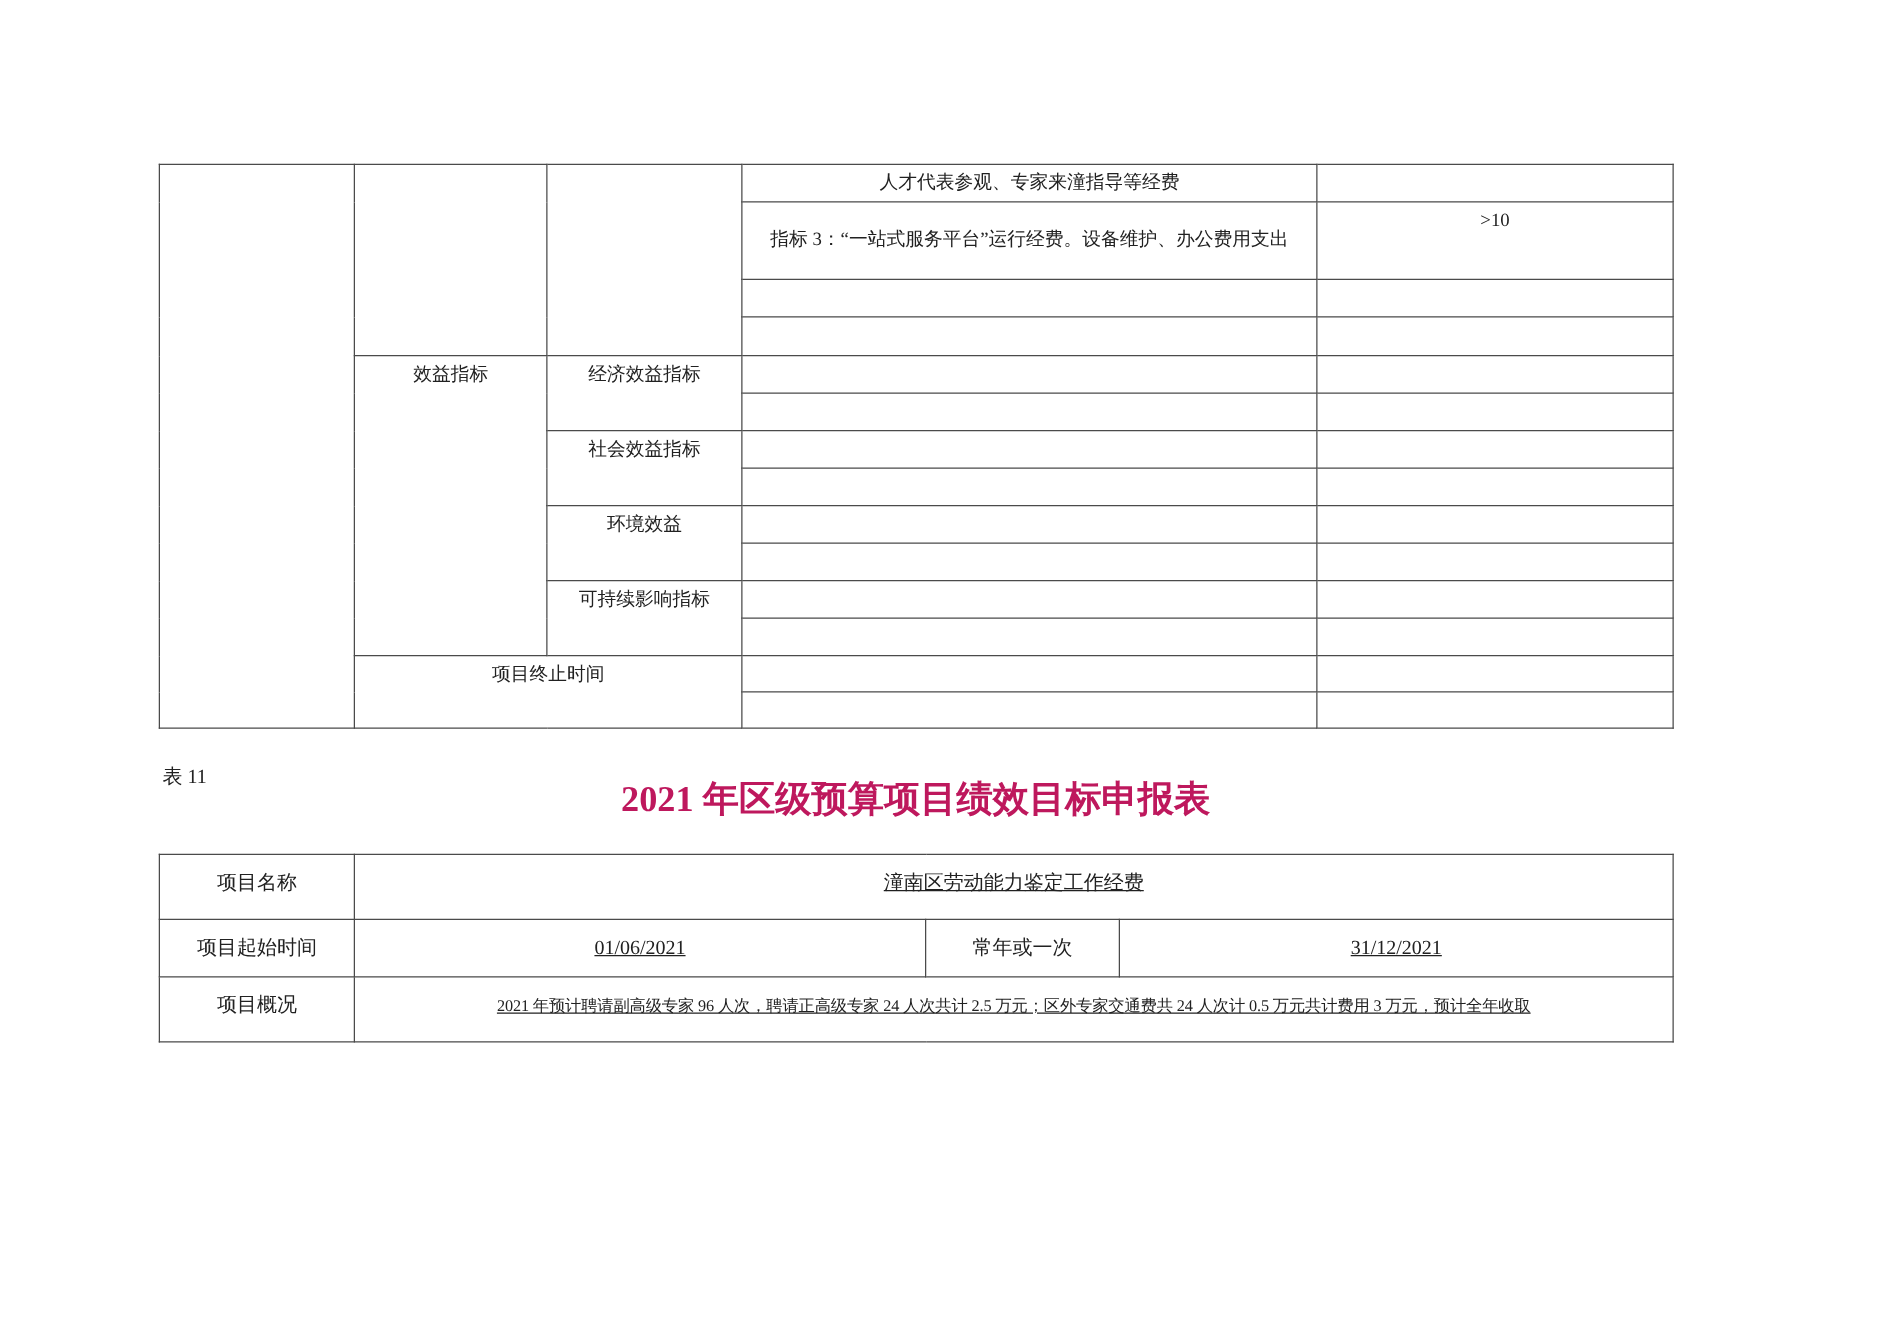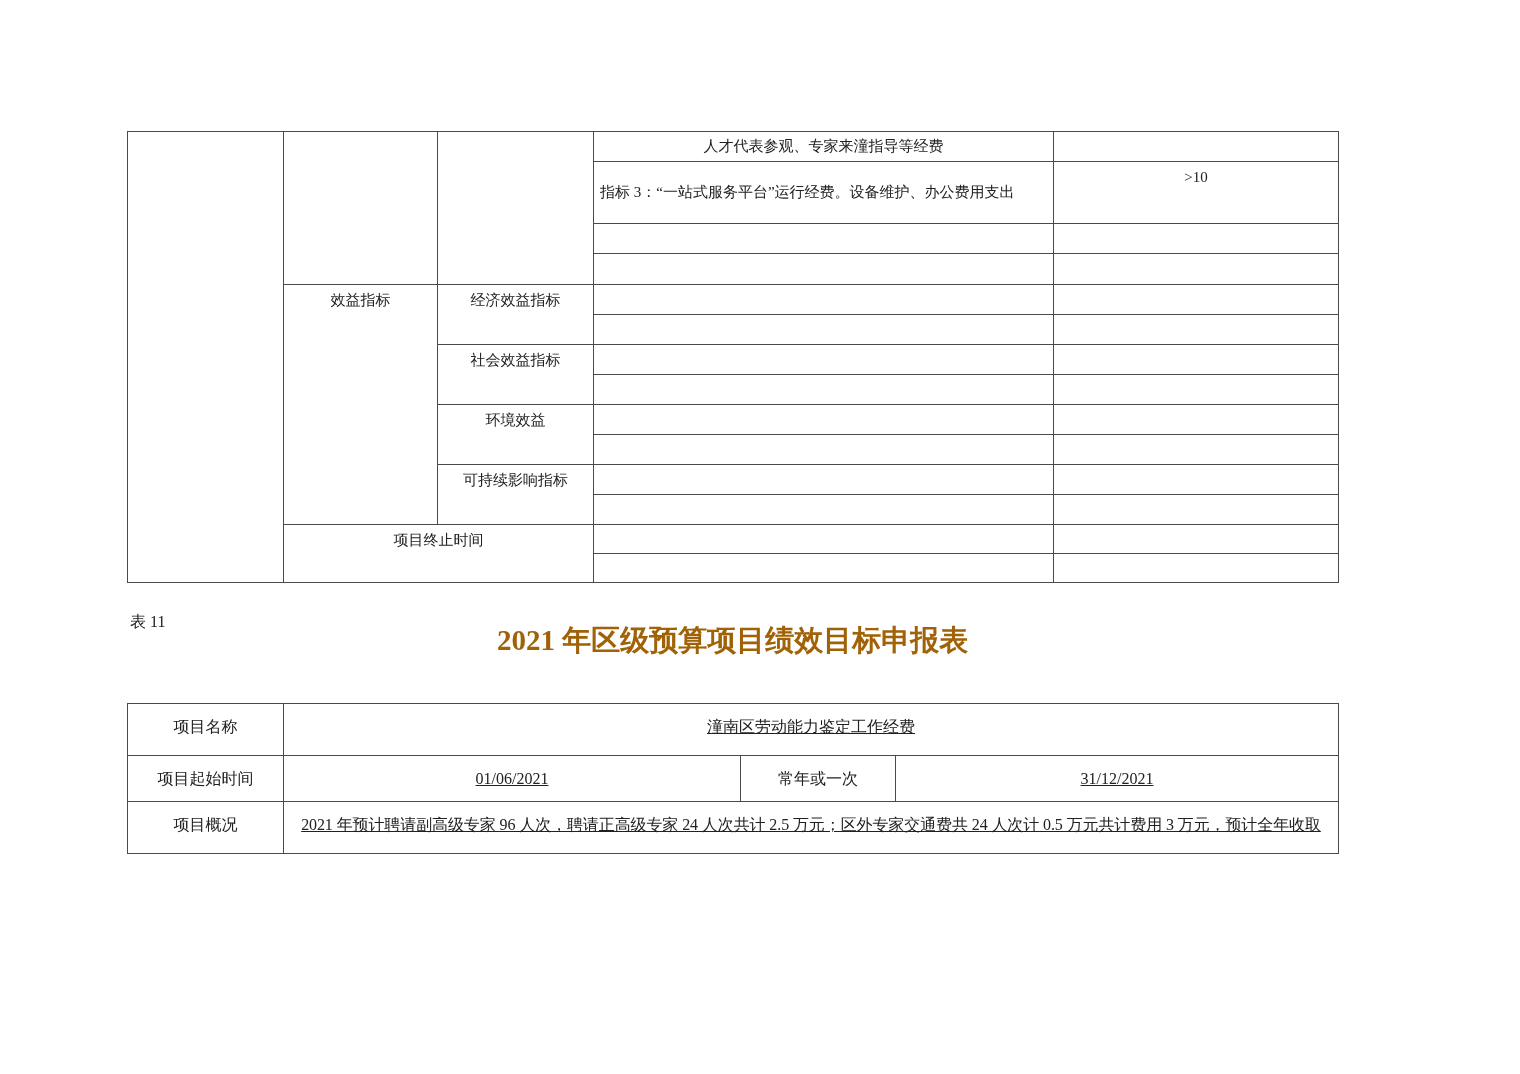"指标 3：“一站式服务平台”运行经费。设备维护、办公费用支出" .t1 td.wrap2 { text-align: left -> center }
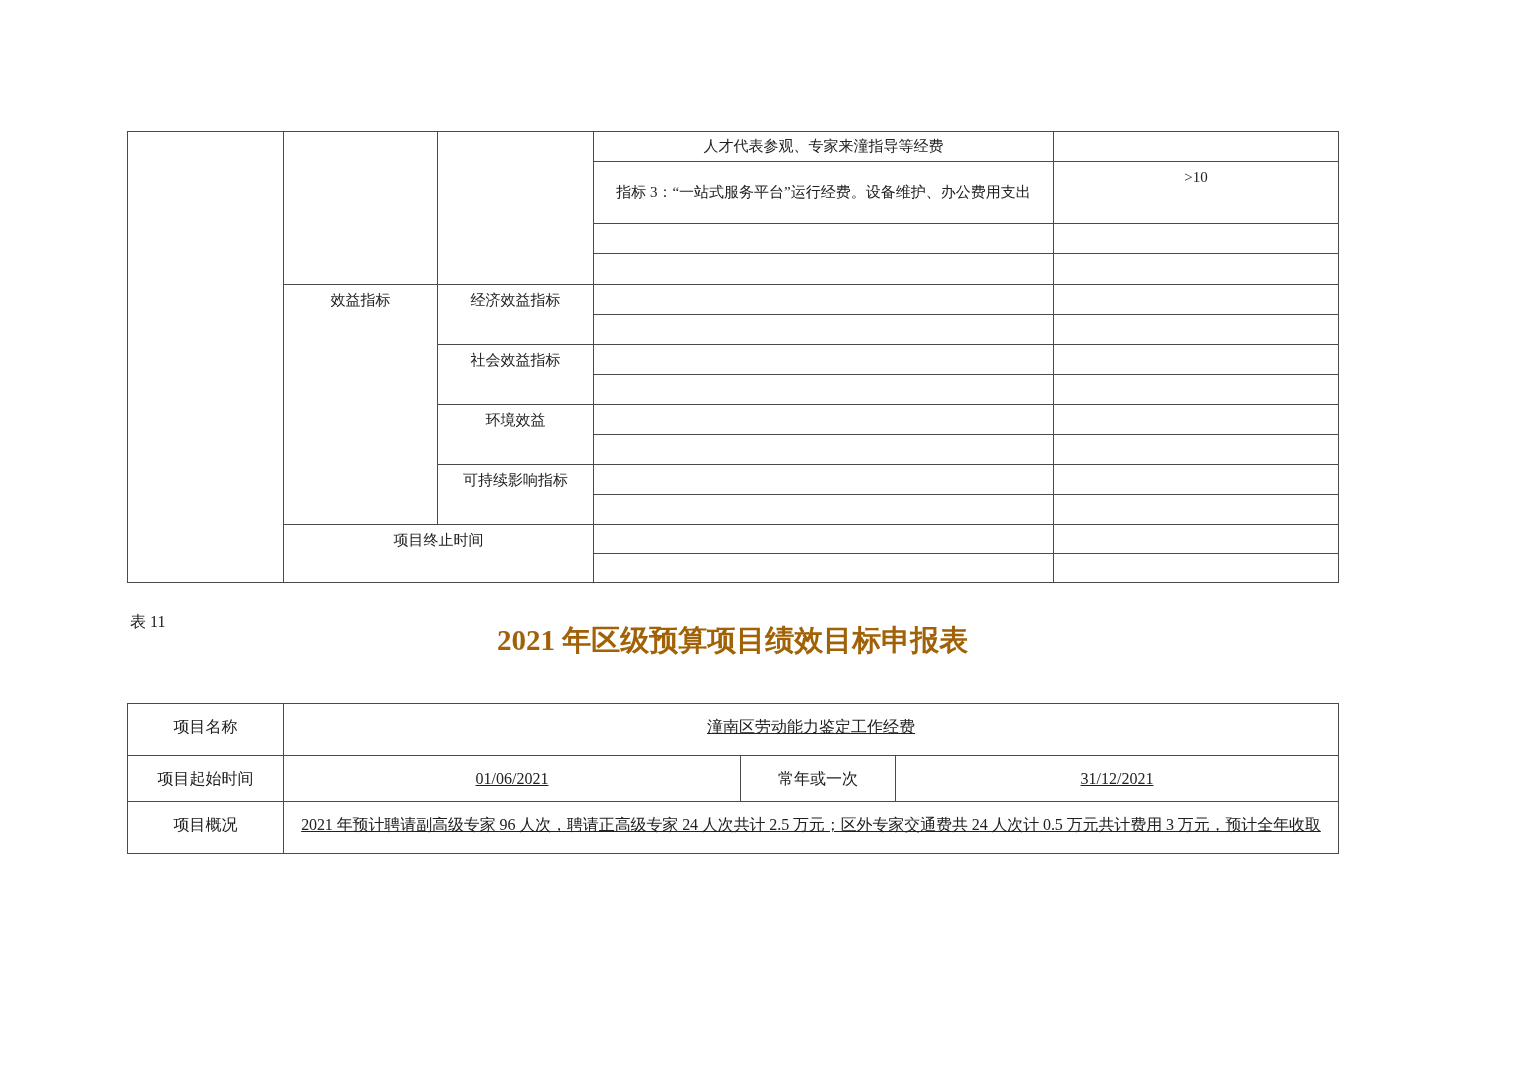"2021 年区级预算项目绩效目标申报表" .title { color: #a16207 -> #be185d }
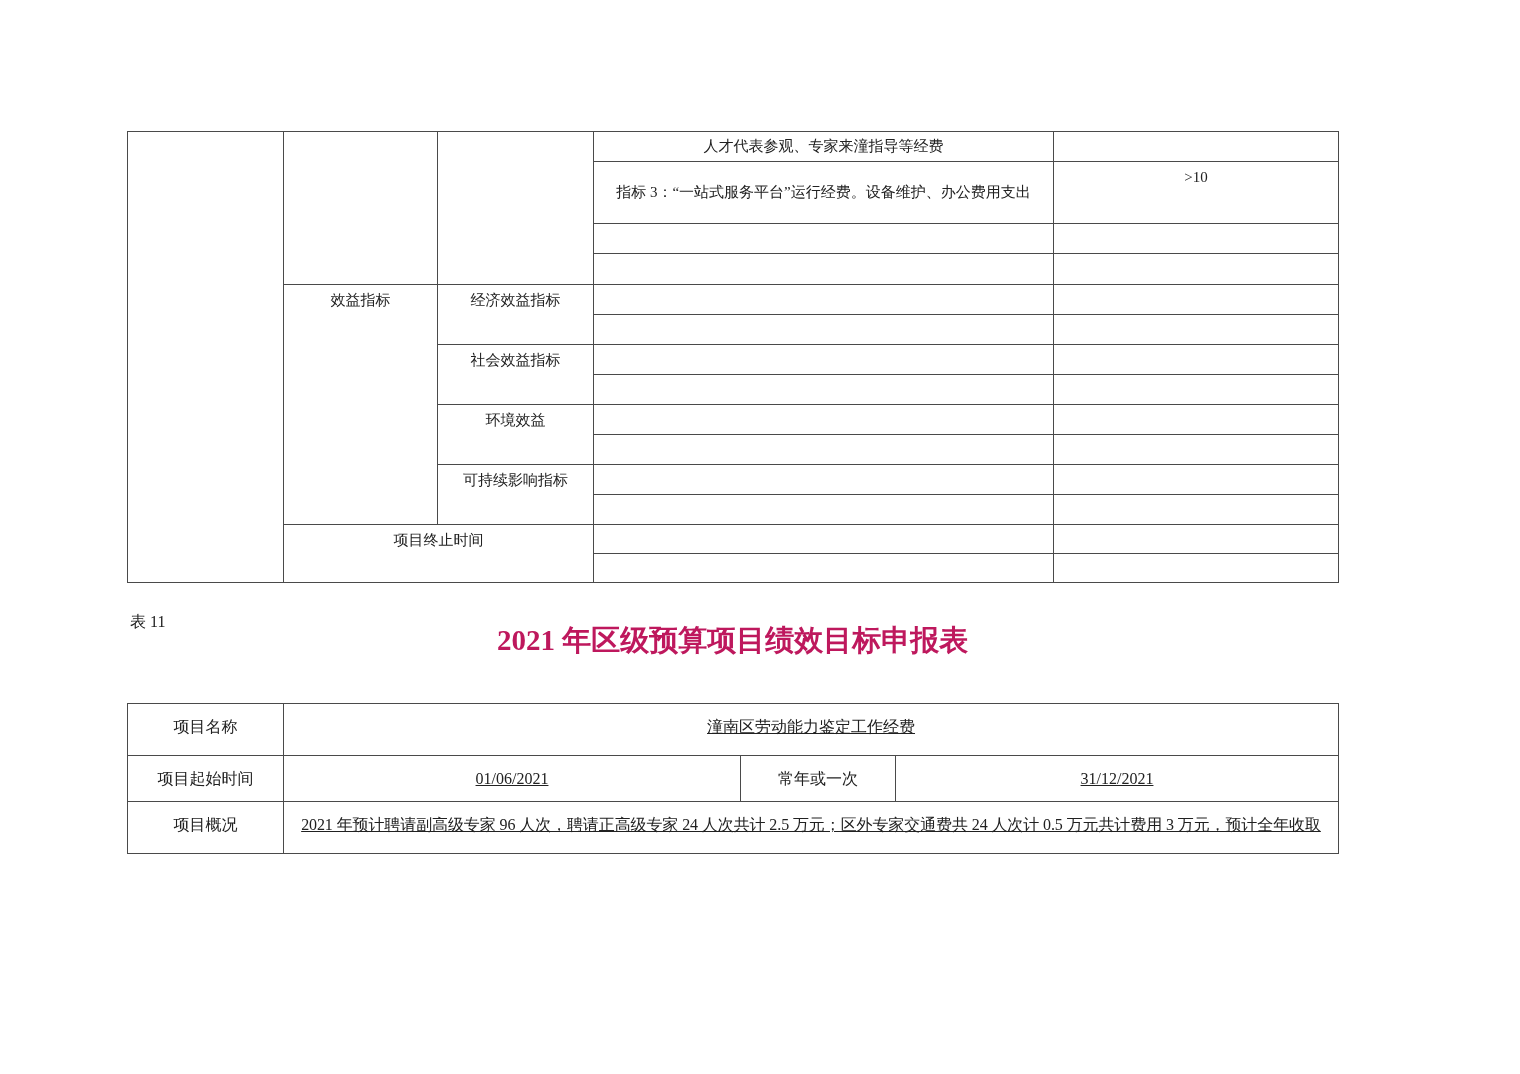"项目名称" .t2 { margin-top: 20px -> none }
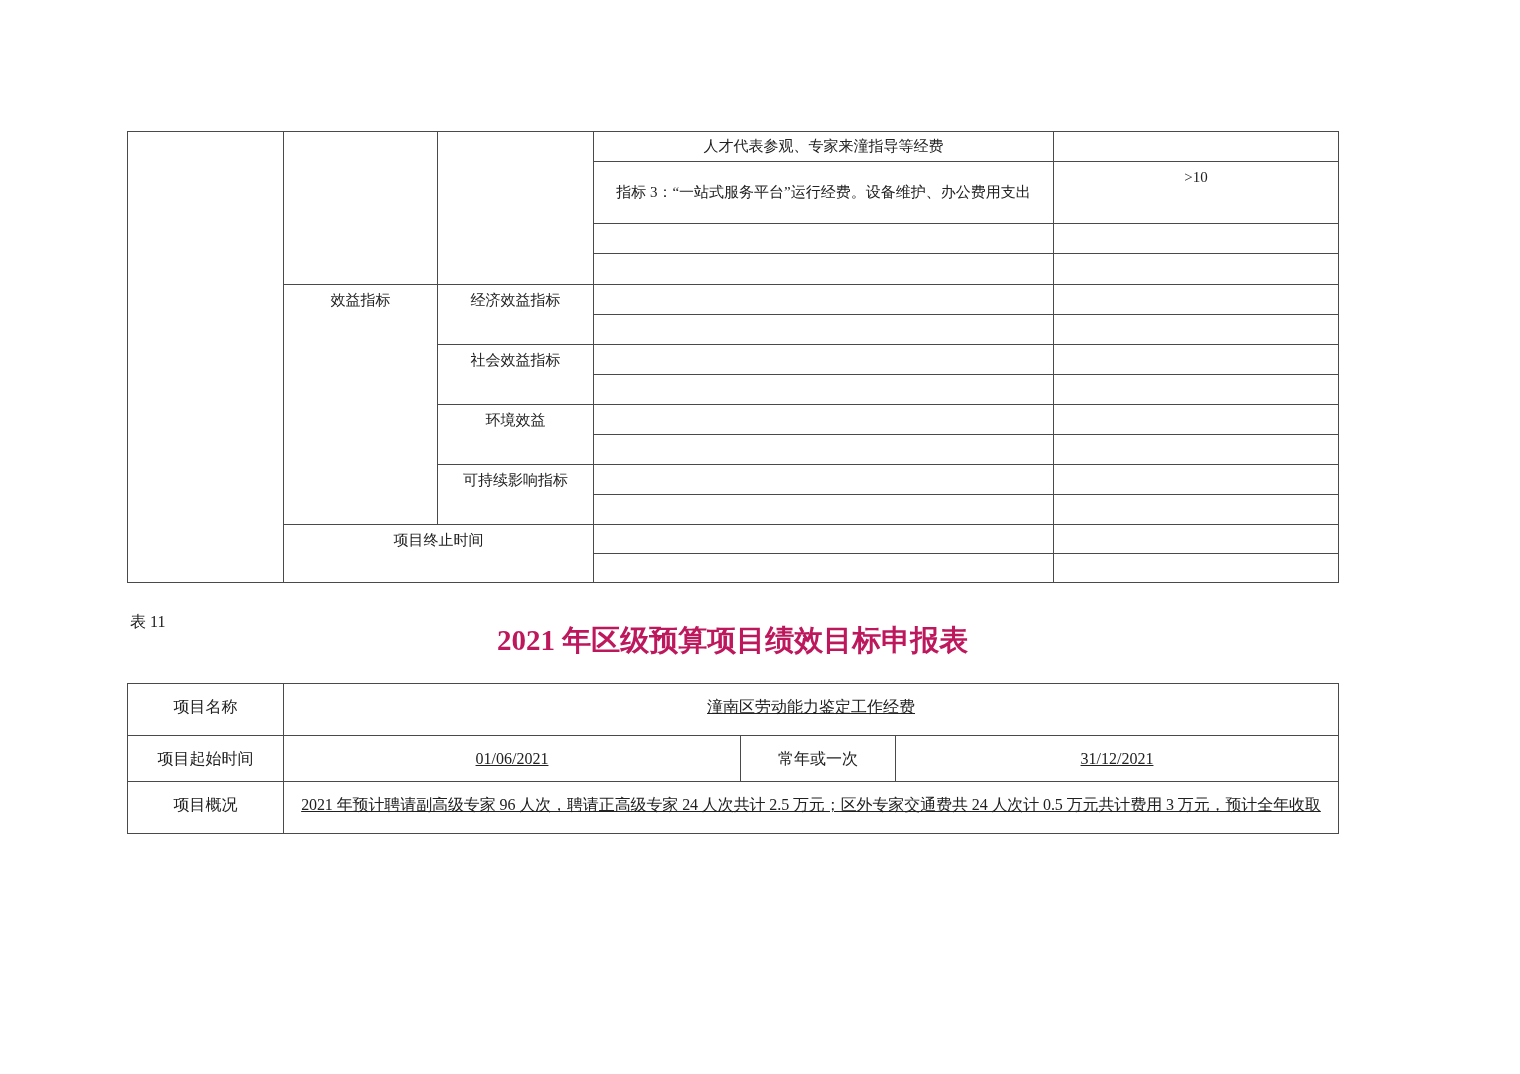"2021 年预计聘请副高级专家 96 人次，聘请正高级专家 24" .t2 td.small { font-size: 16px -> 13px }
